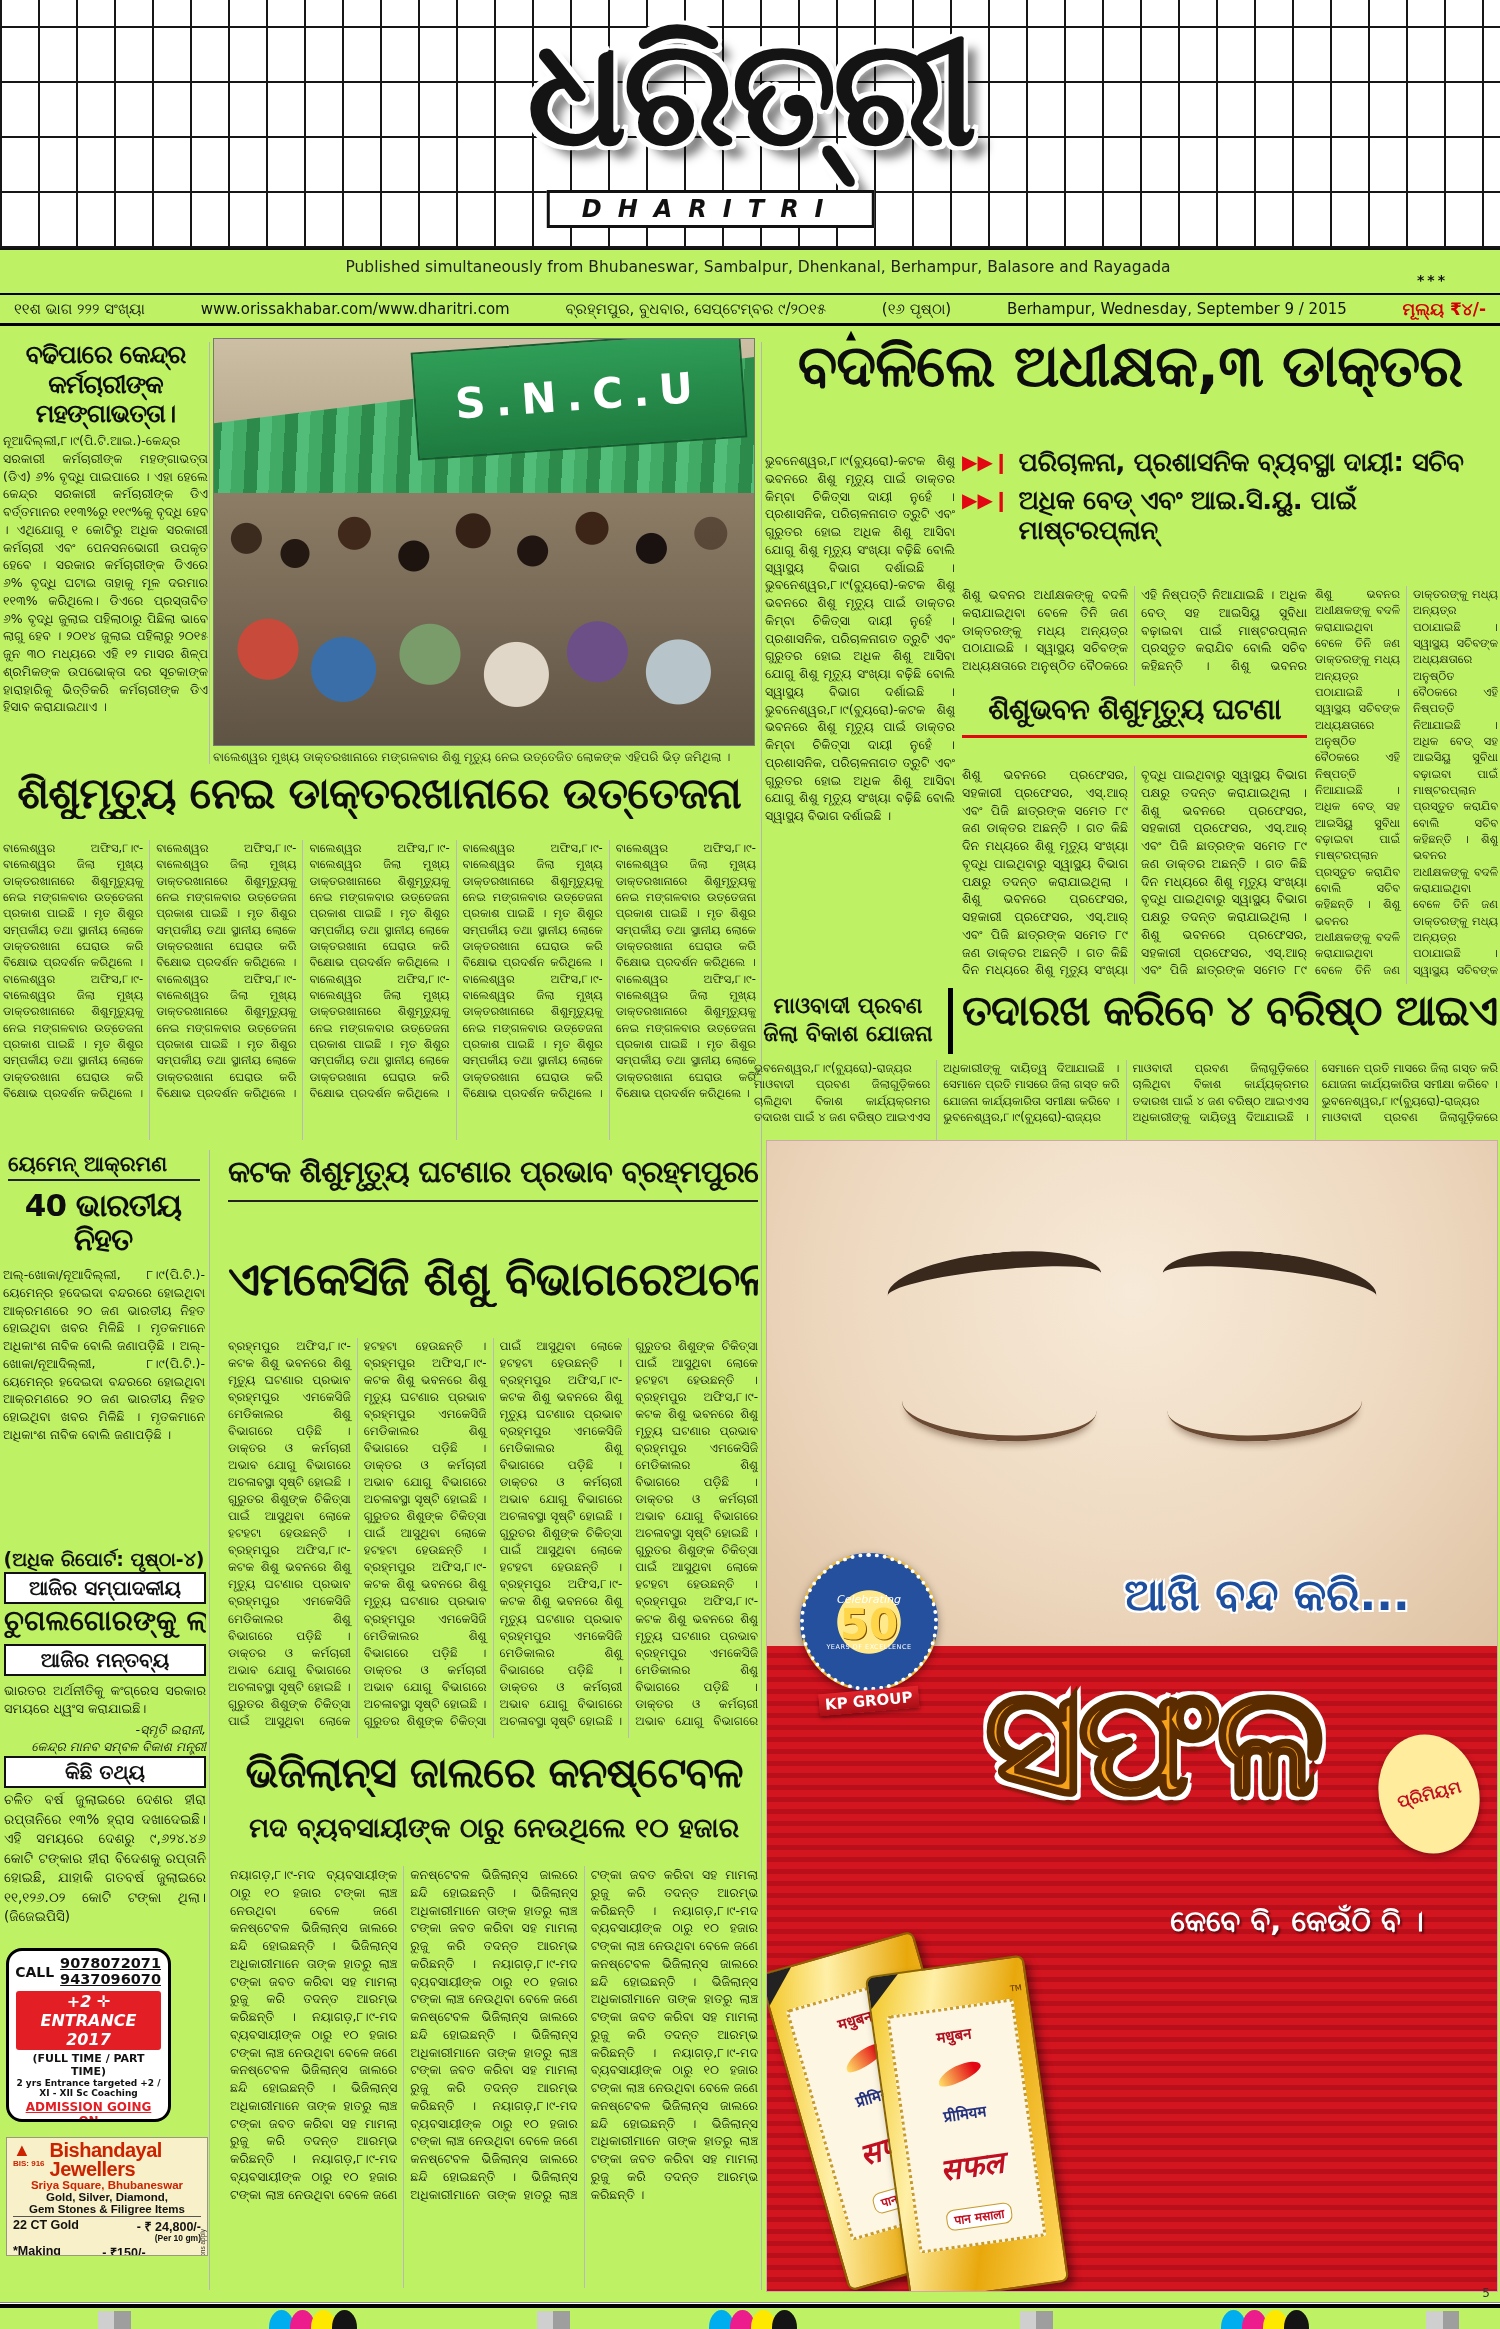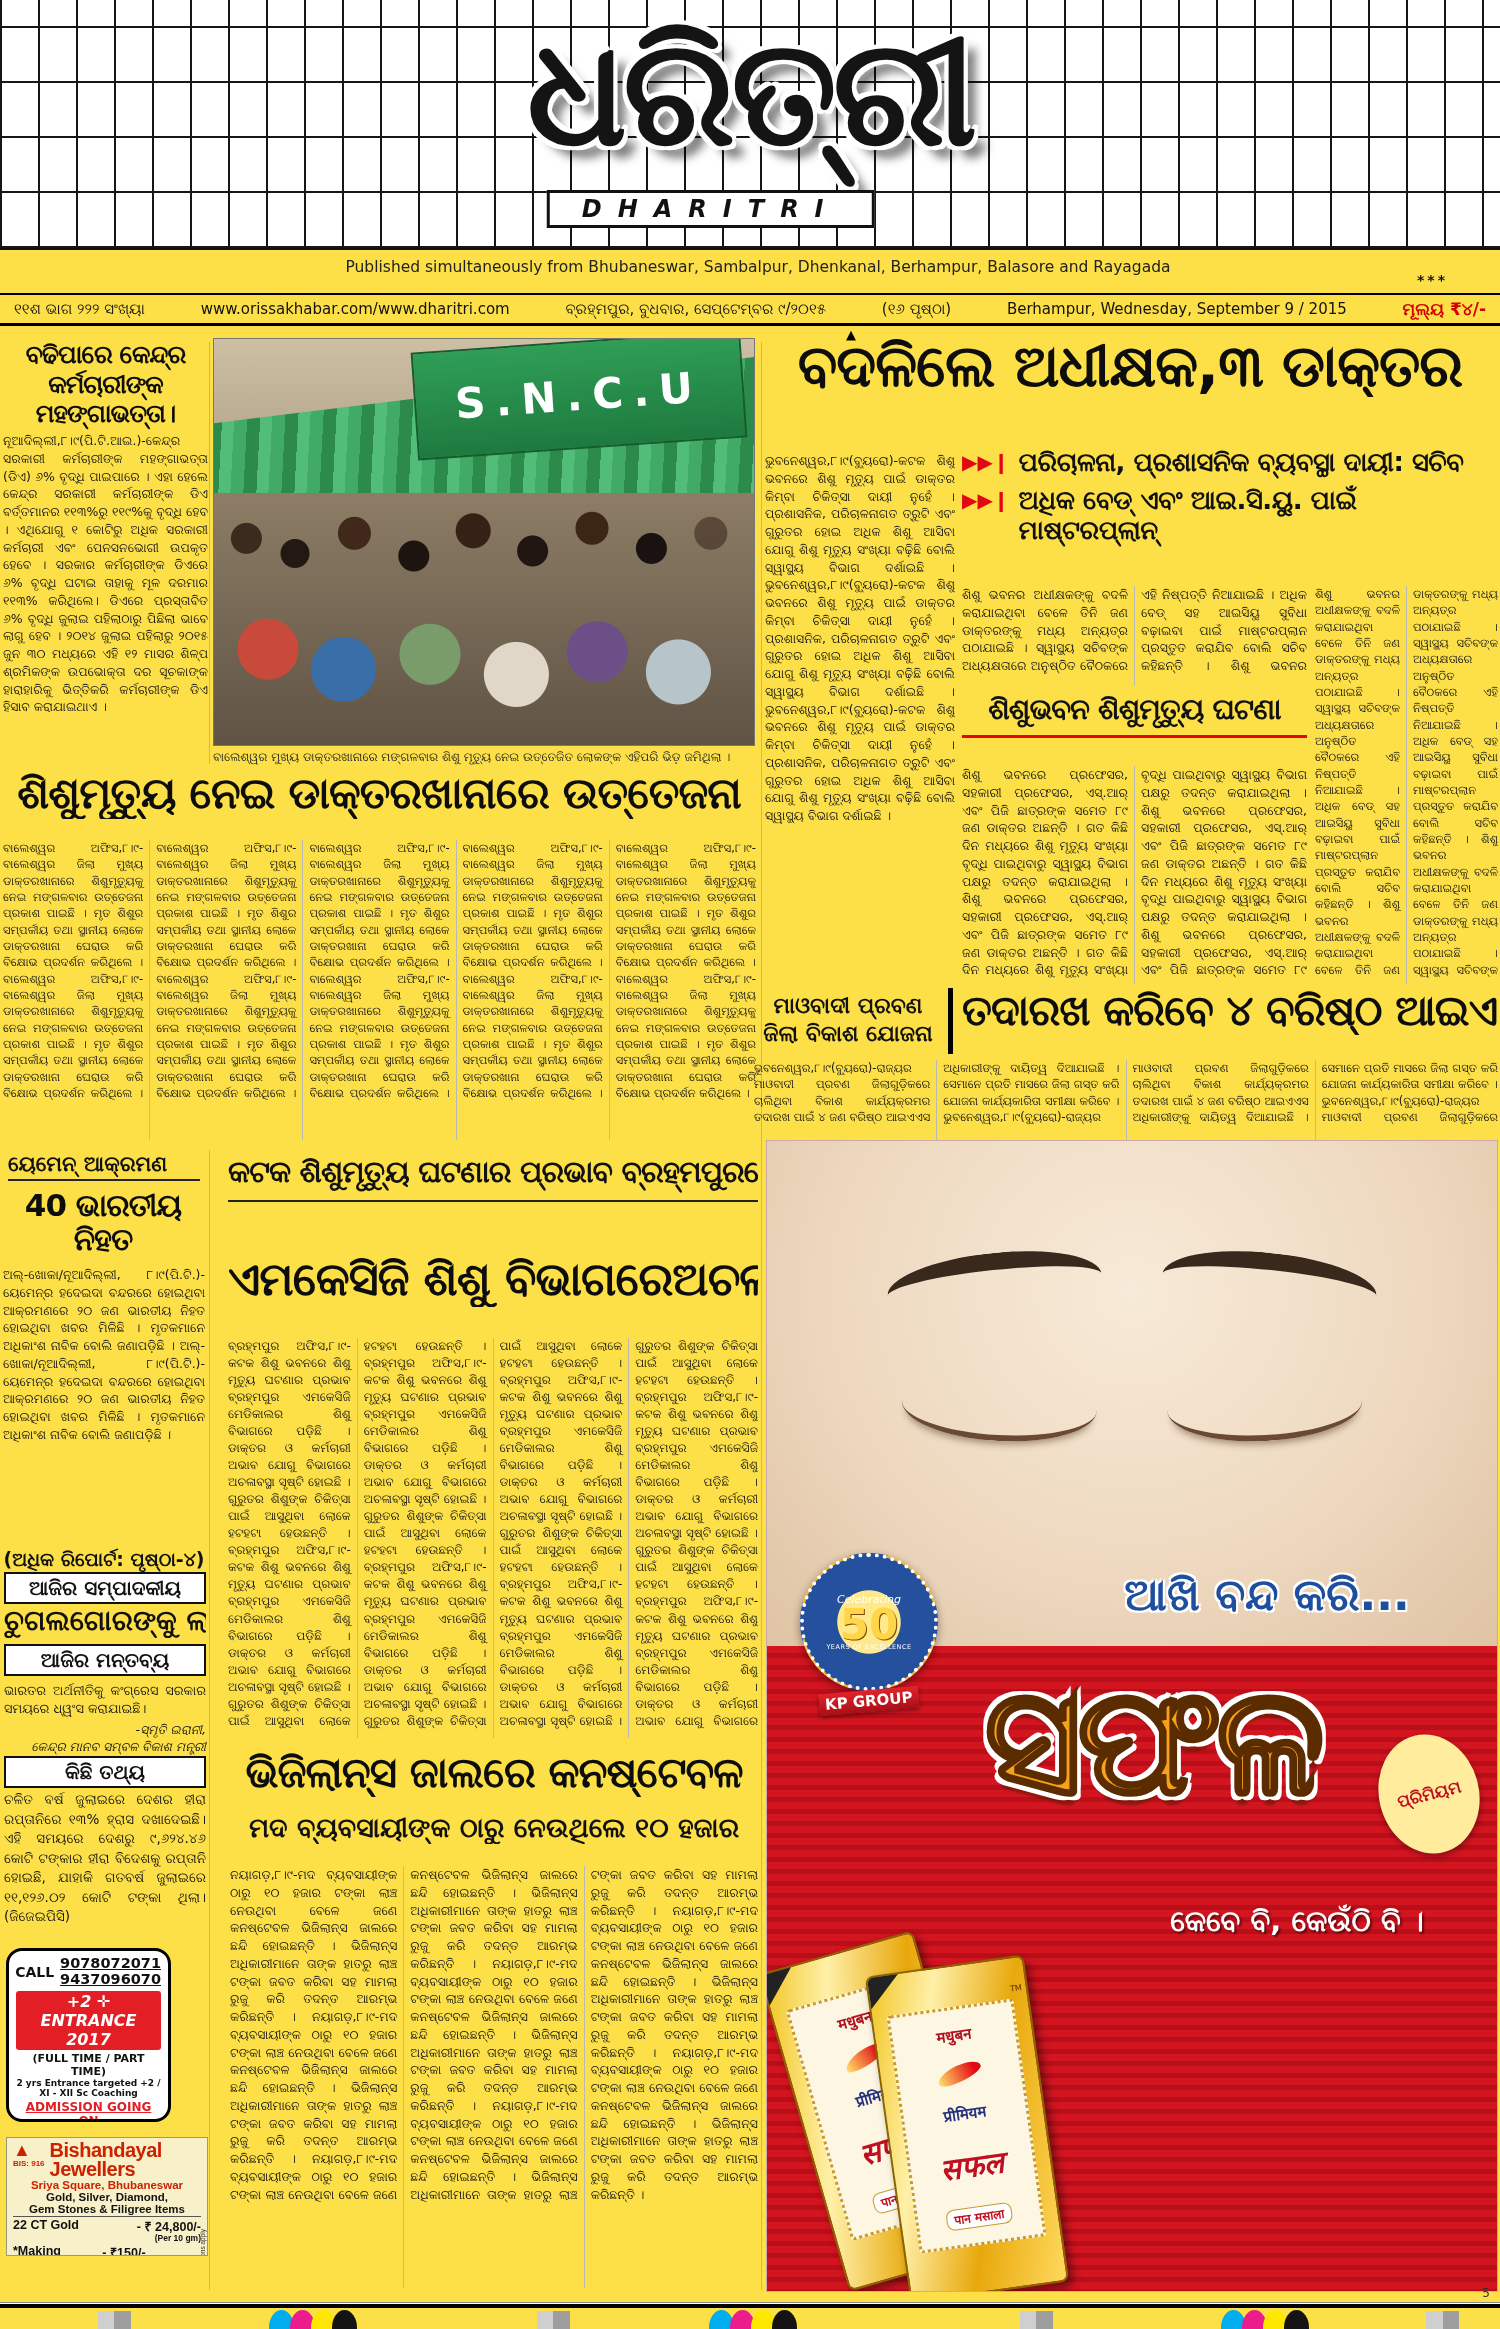"ଧରିତ୍ରୀ" #page { background: #fde047 -> #bef264 }
